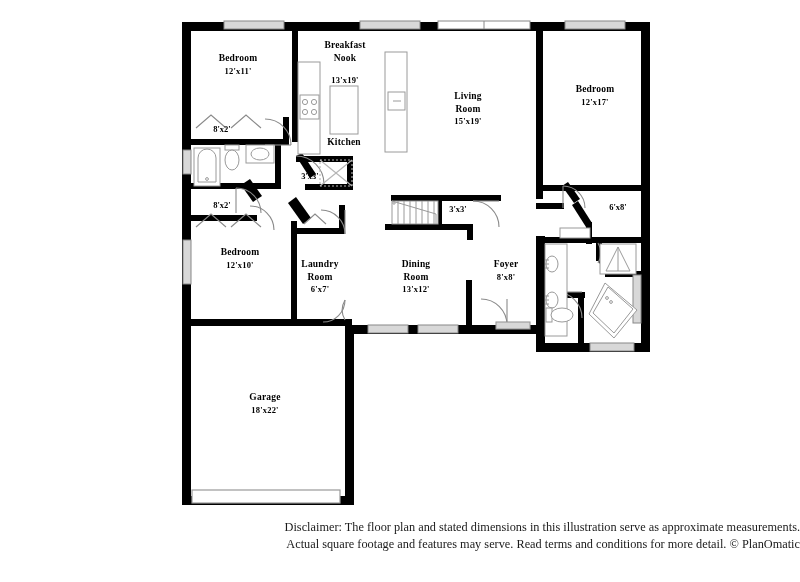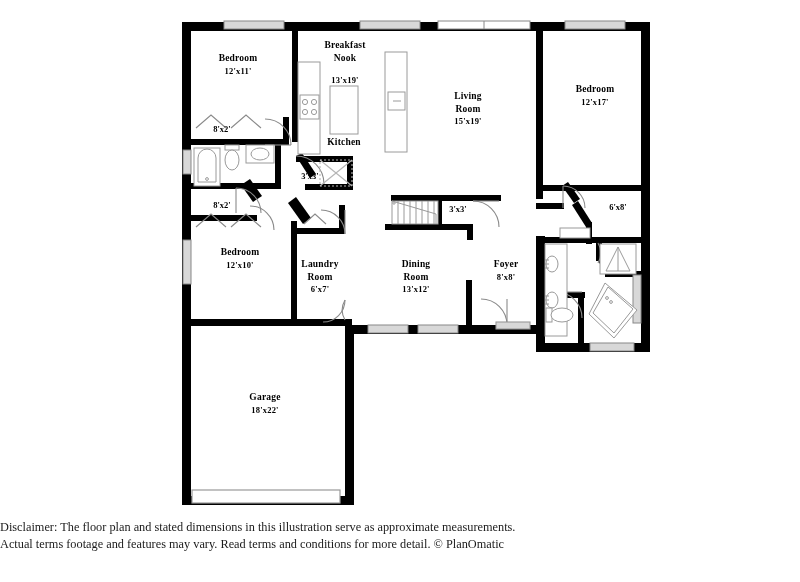"Disclaimer: The floor plan and" .disclaimer { text-align: left -> right }
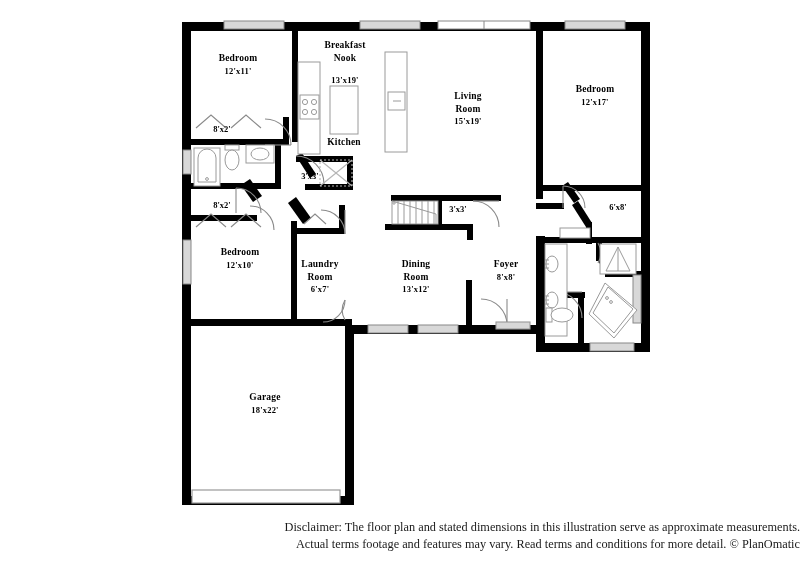"Actual terms footage and features" div { text: terms footage and features may vary -> square footage and features may serve }
